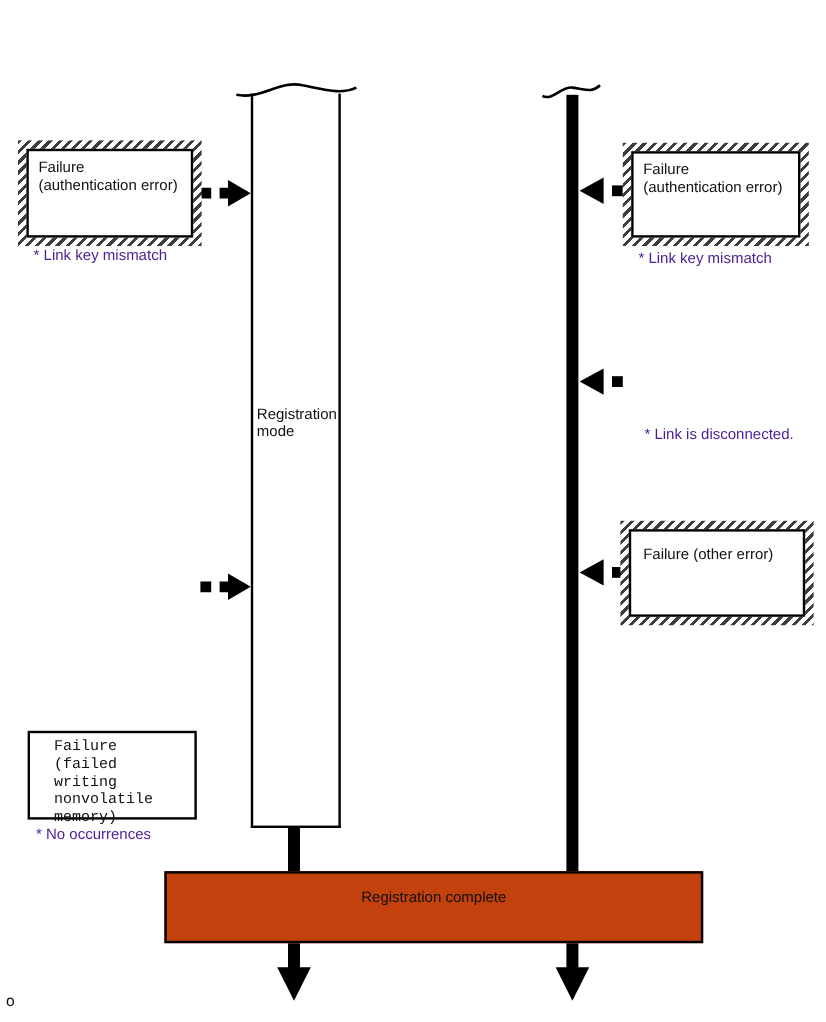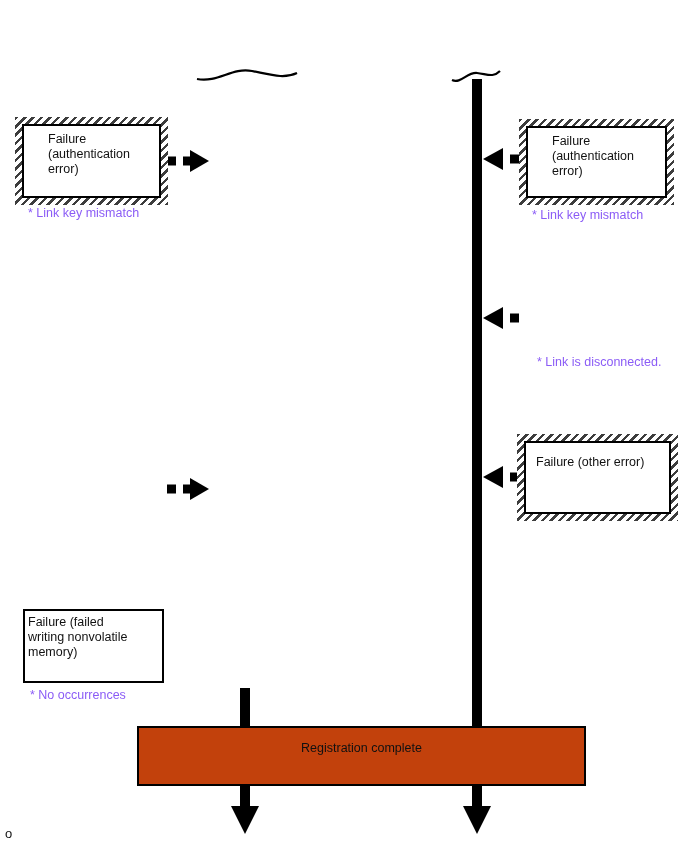"Failure" .label { padding: 6px 24px -> 6px 8px }
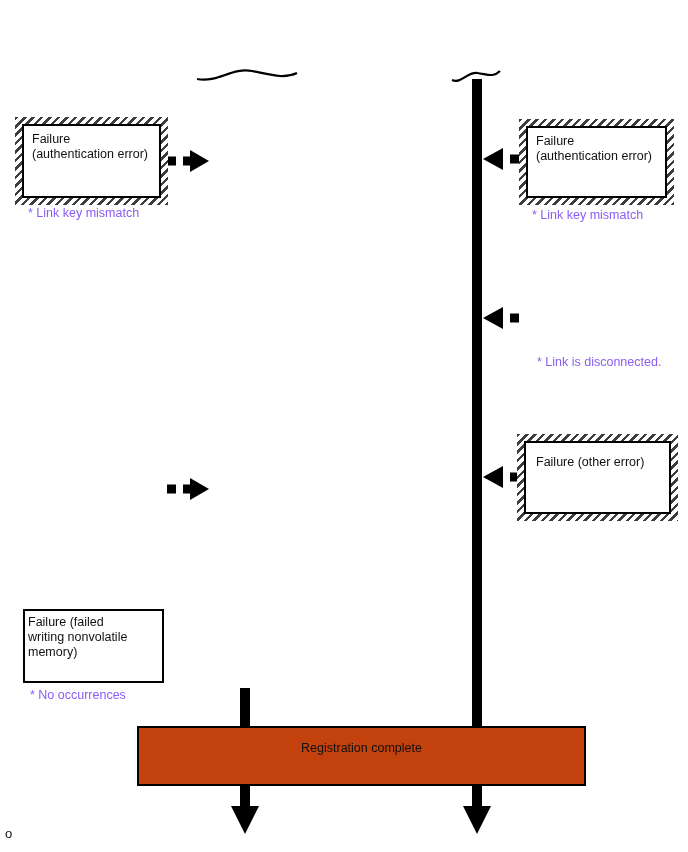"* Link key mismatch" .note { color: #8b5cf6 -> #4c1d95 }
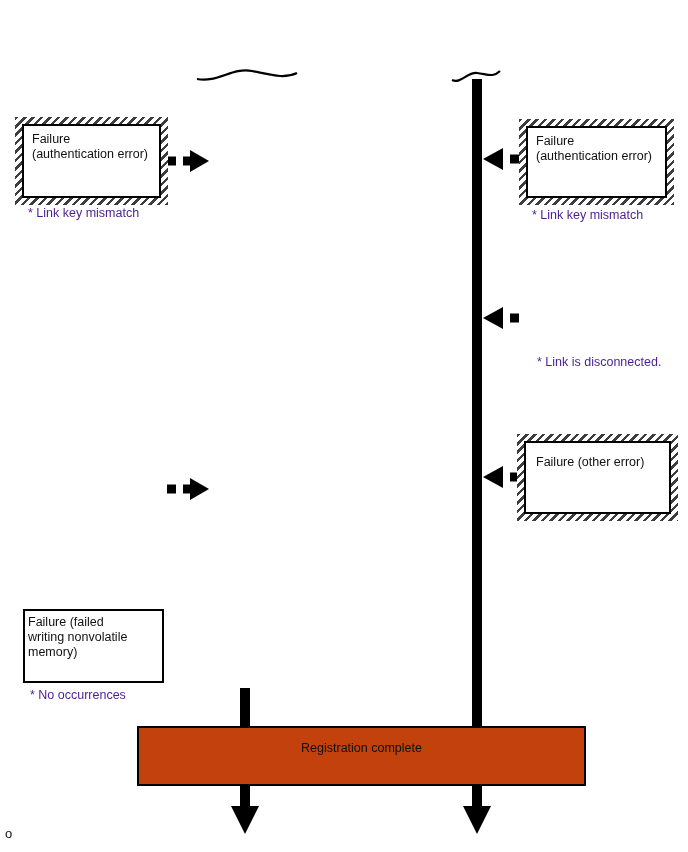"Registration mode" div.abs { html: none -> <div> <div>Registration mode</div> </div> }
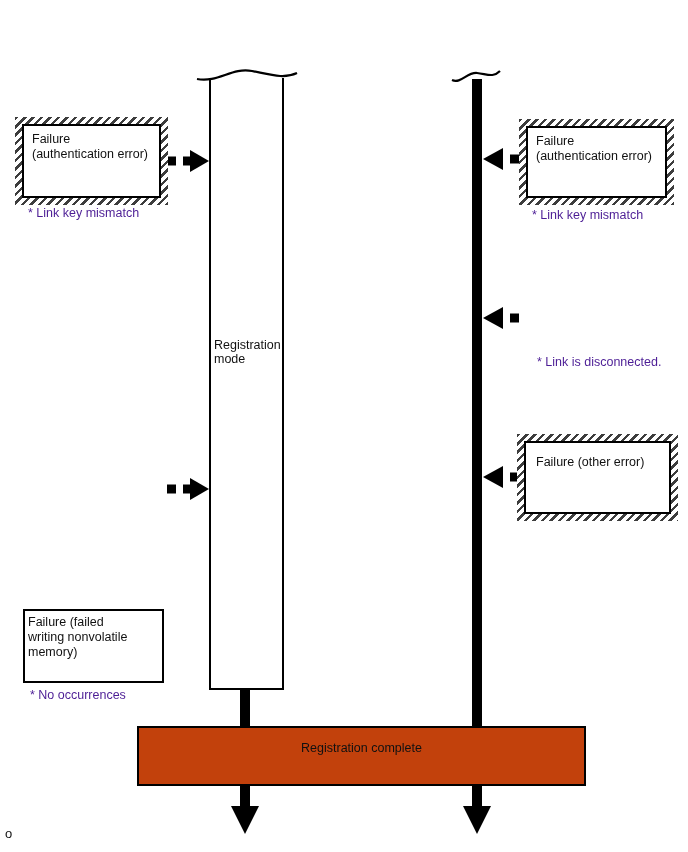"Failure (failed" div.label { font-family: none -> Liberation Mono, monospace; padding: 4px 3px -> 4px 20px }
